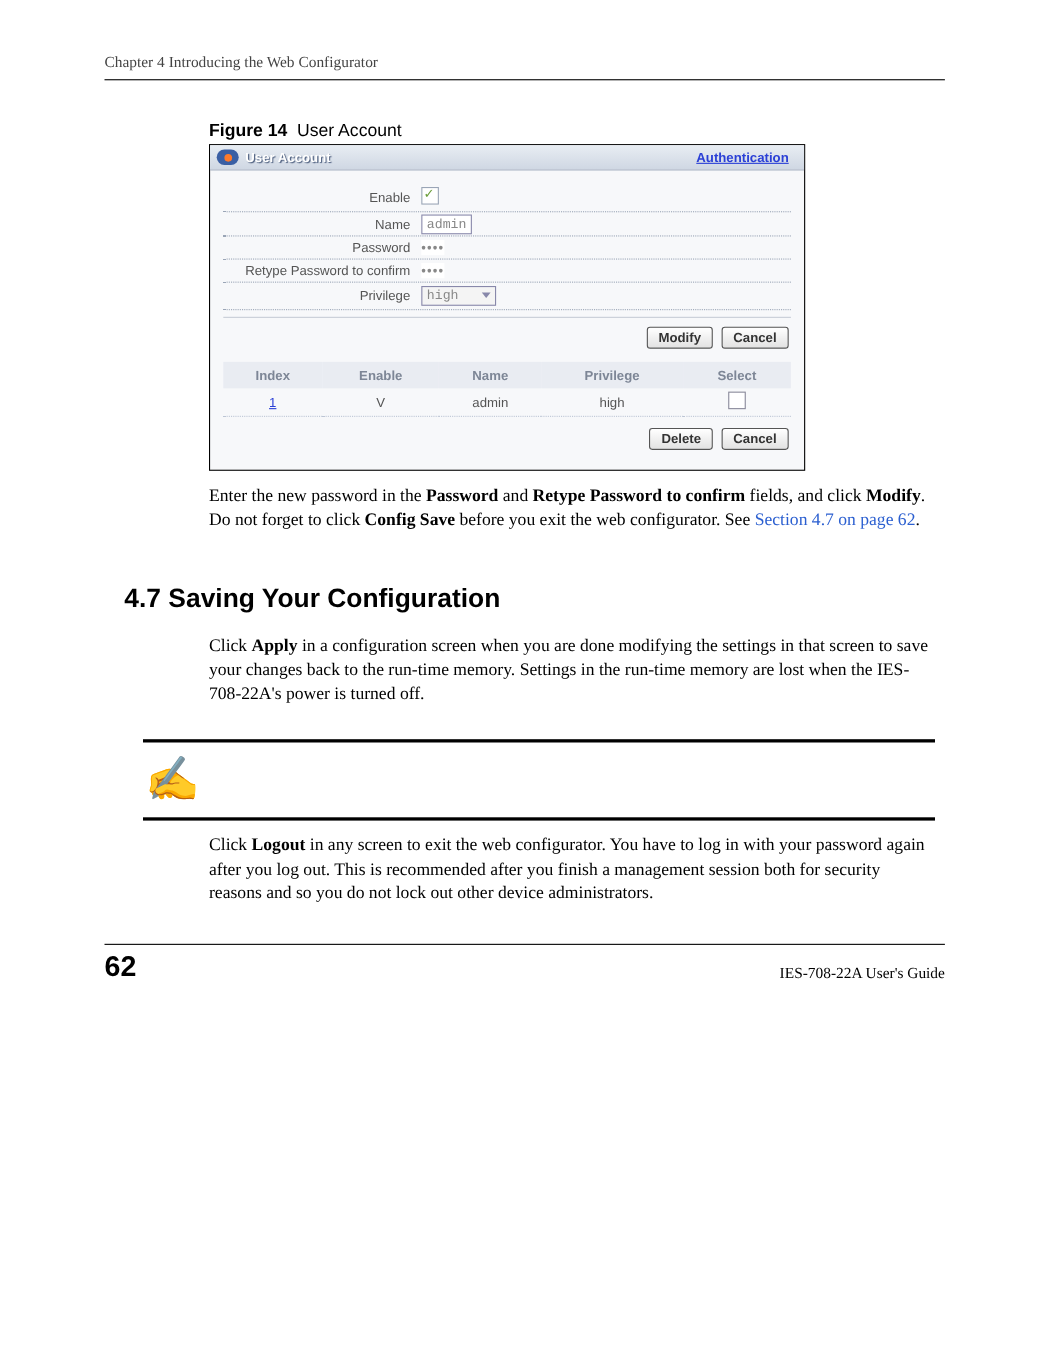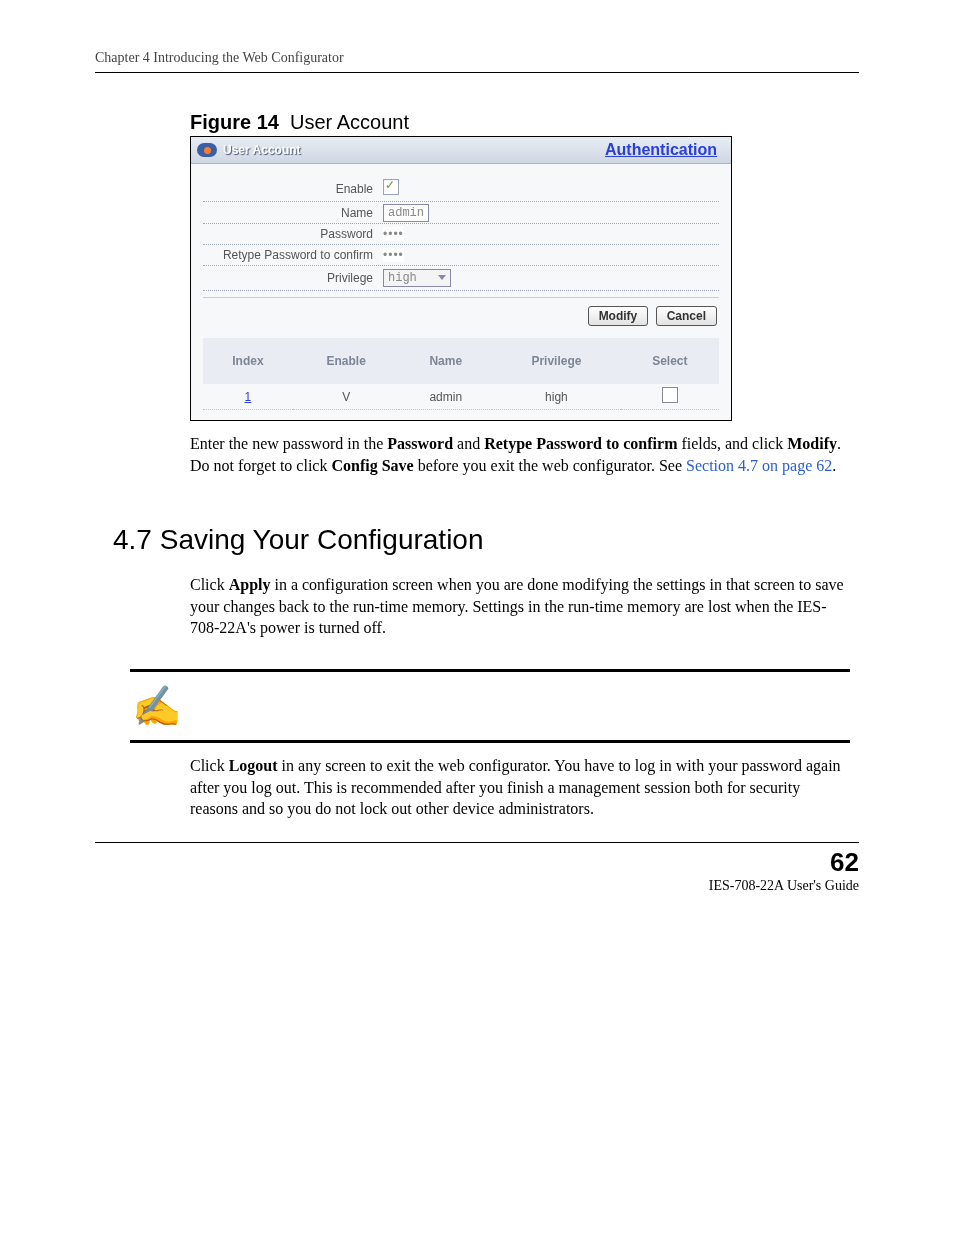"Figure 14 User Account" .fig-caption { font-size: 20px -> 16px }
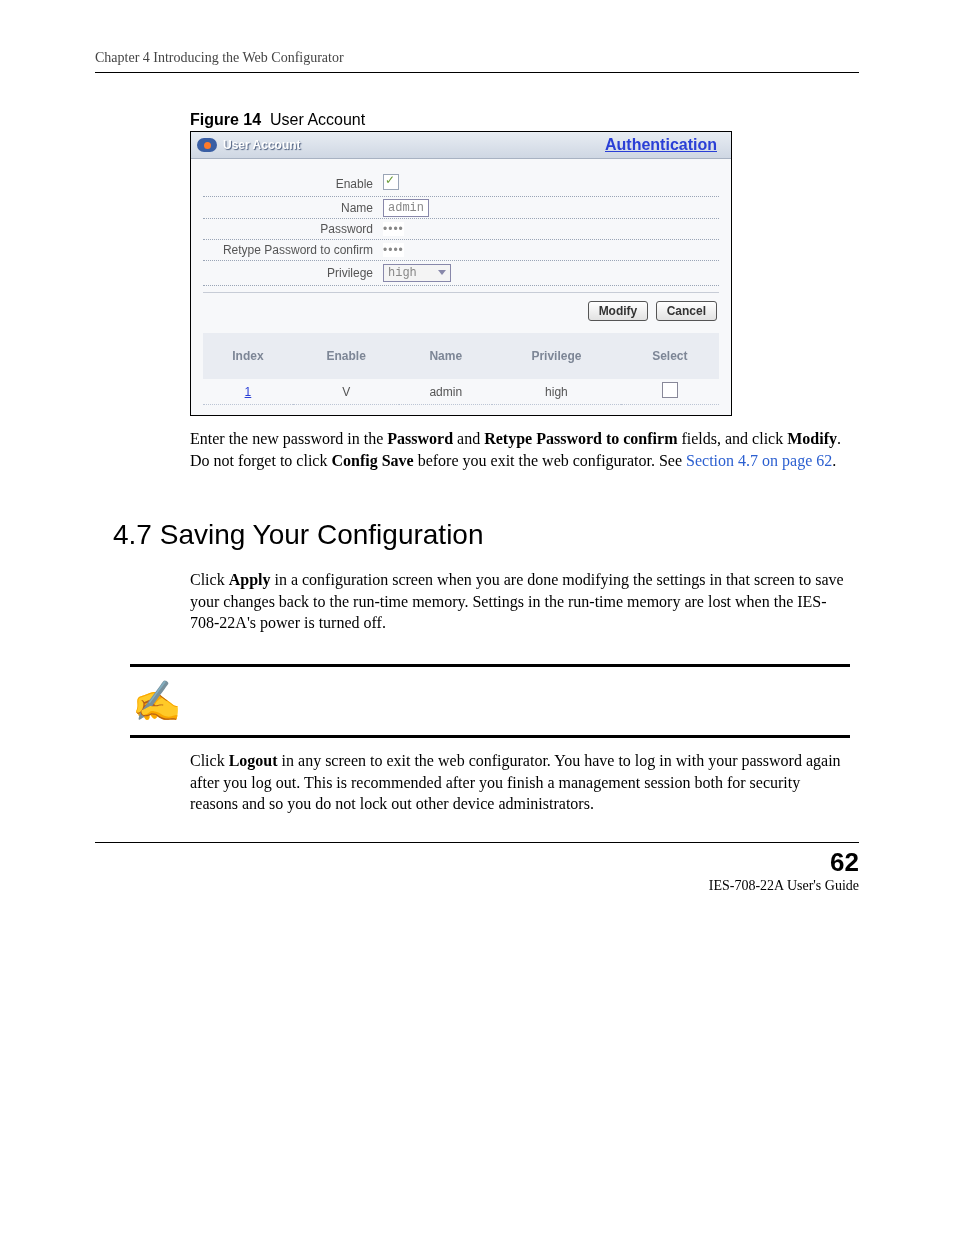"Authentication" .ss-link { font-size: 16px -> 12px }
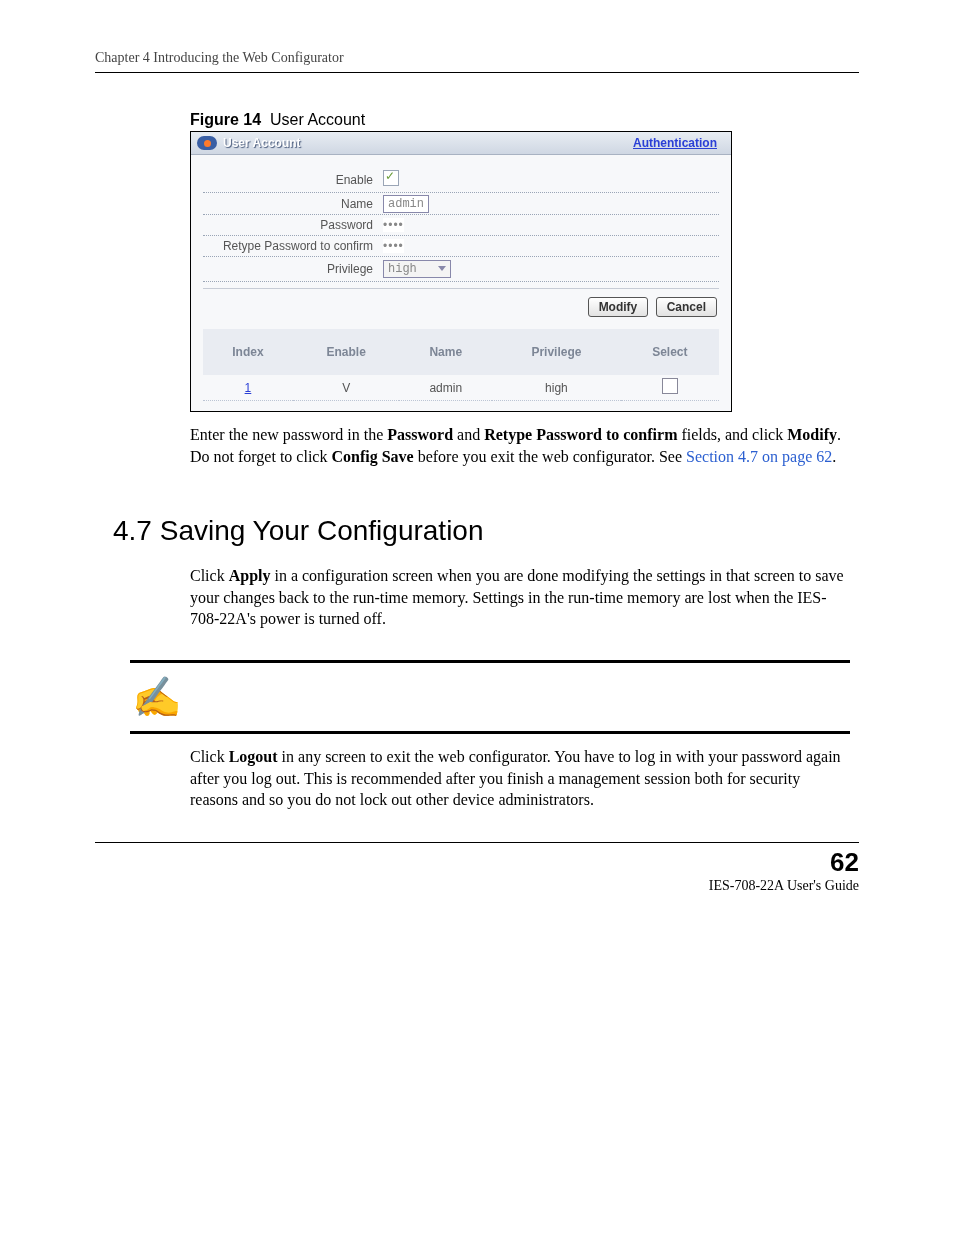"Index" .tbl th { padding: 16px 6px -> 5px 6px }
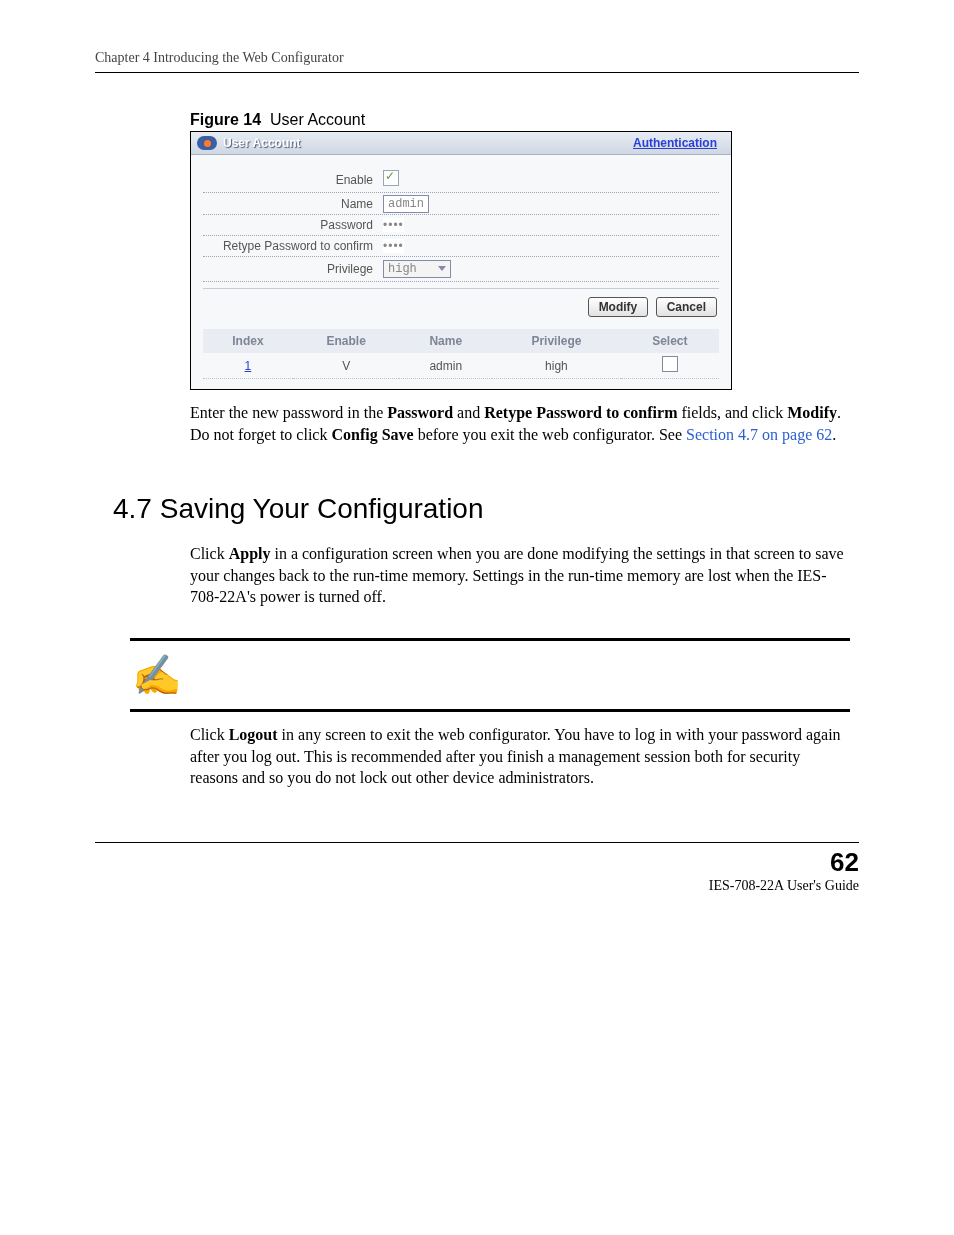"Delete Cancel" div.btn-row { html: none -> <div> <span>Delete</span> <span>Cancel</span> </div> }
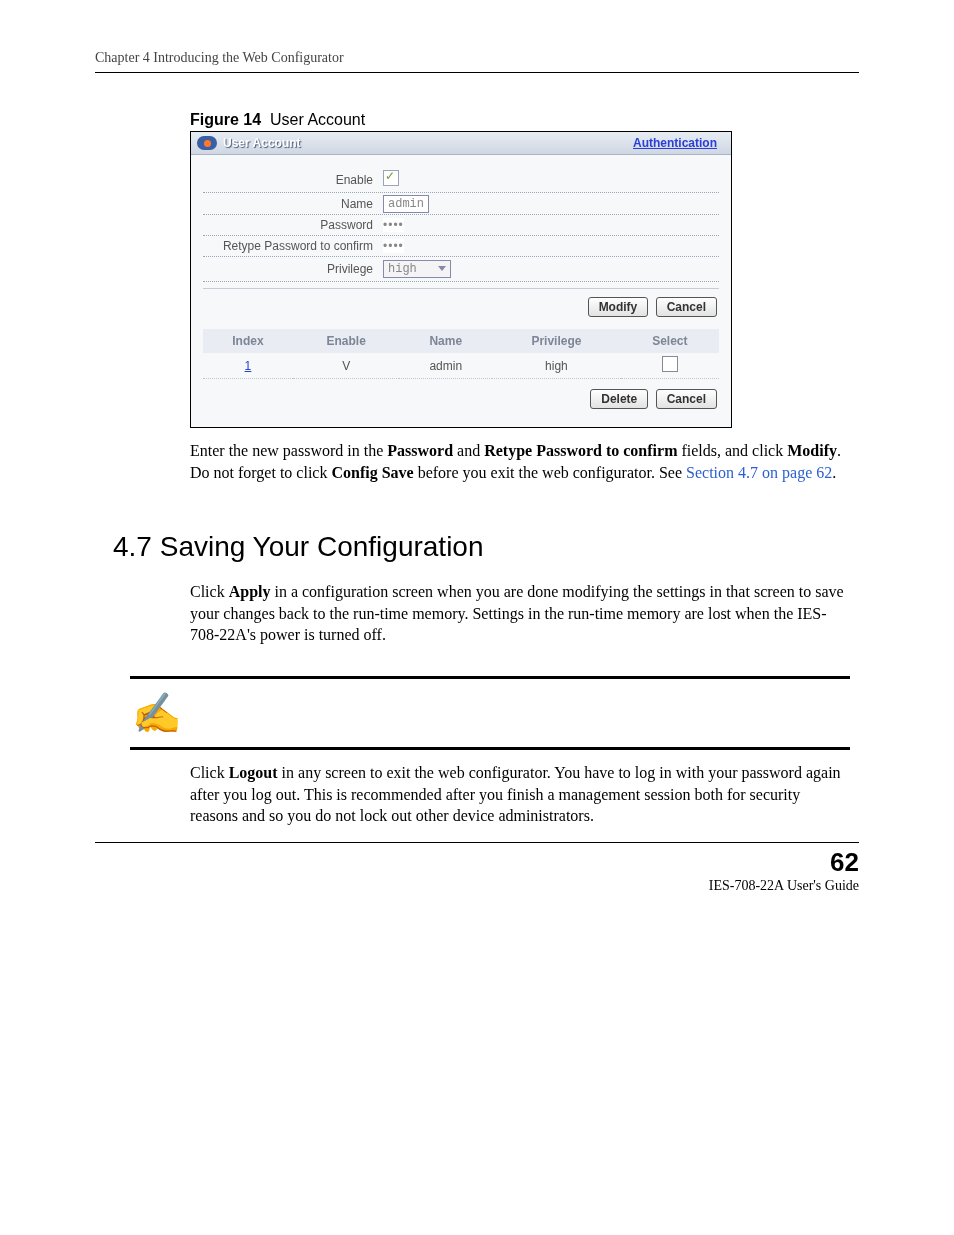"4.7 Saving Your Configuration" h2.section { font-size: 28px -> 24px; font-weight: normal -> bold }
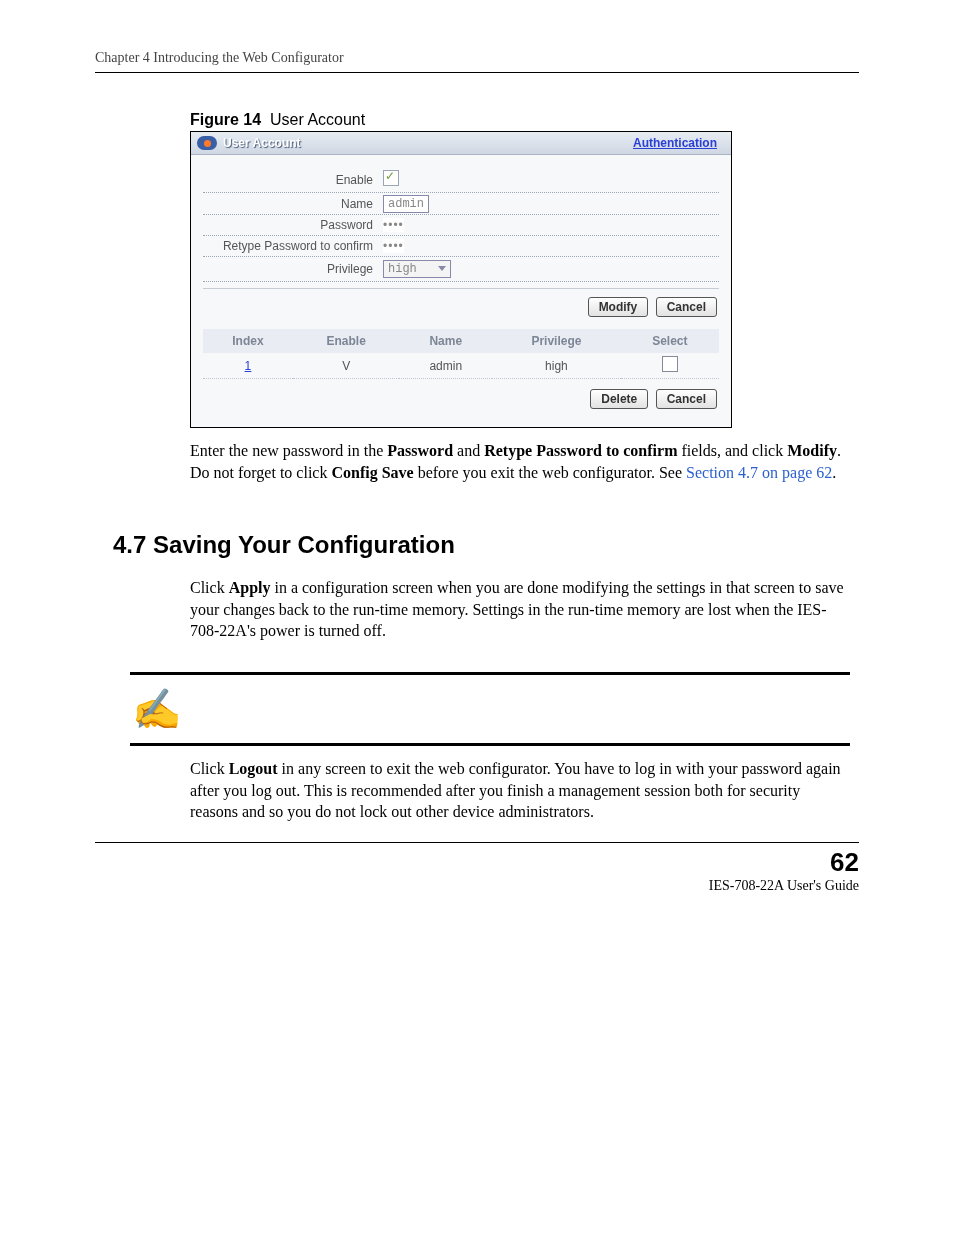"62" .footer { flex-direction: column -> none }
